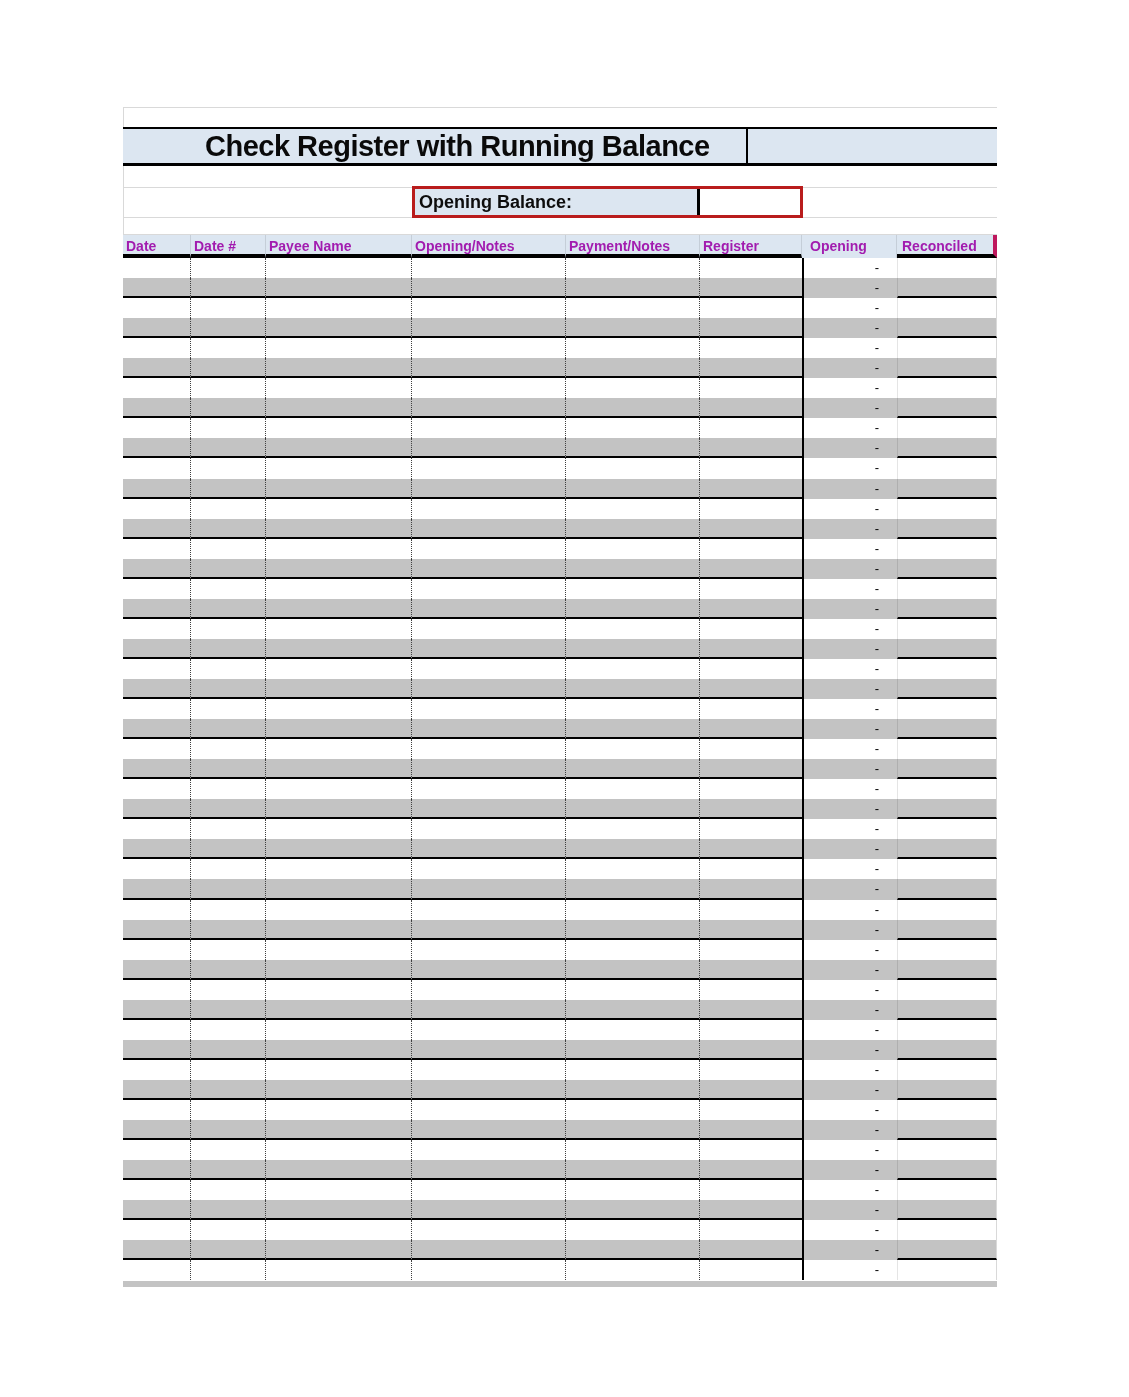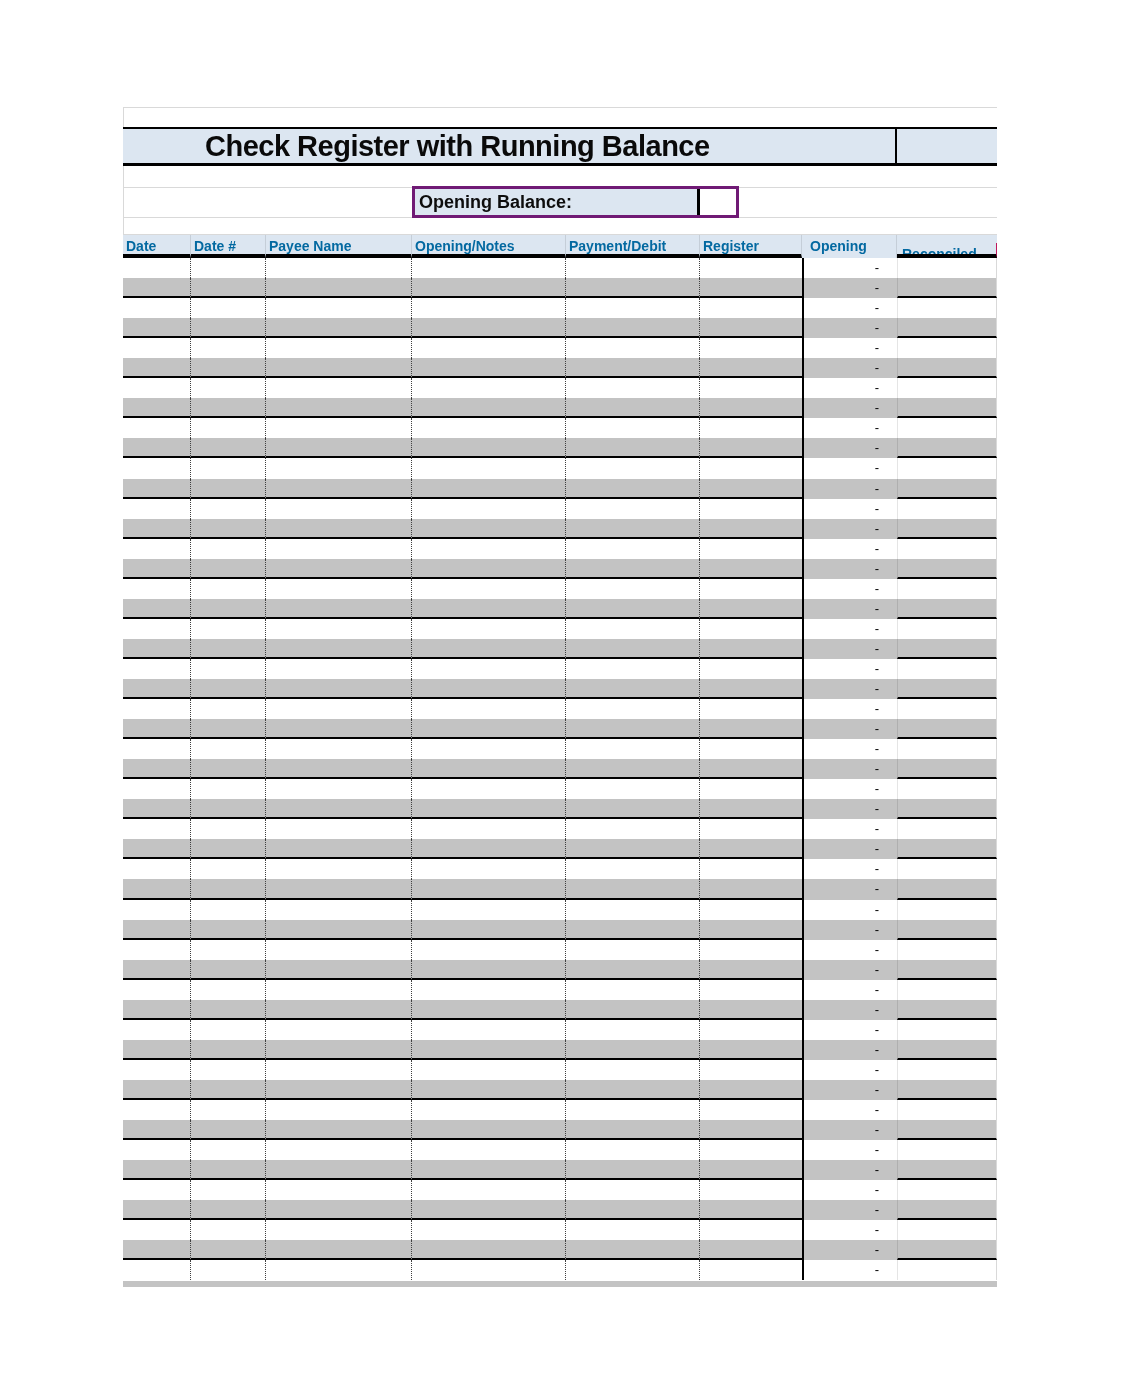"Check Register with Running Balance" .banner-main { width: 774px -> 625px }
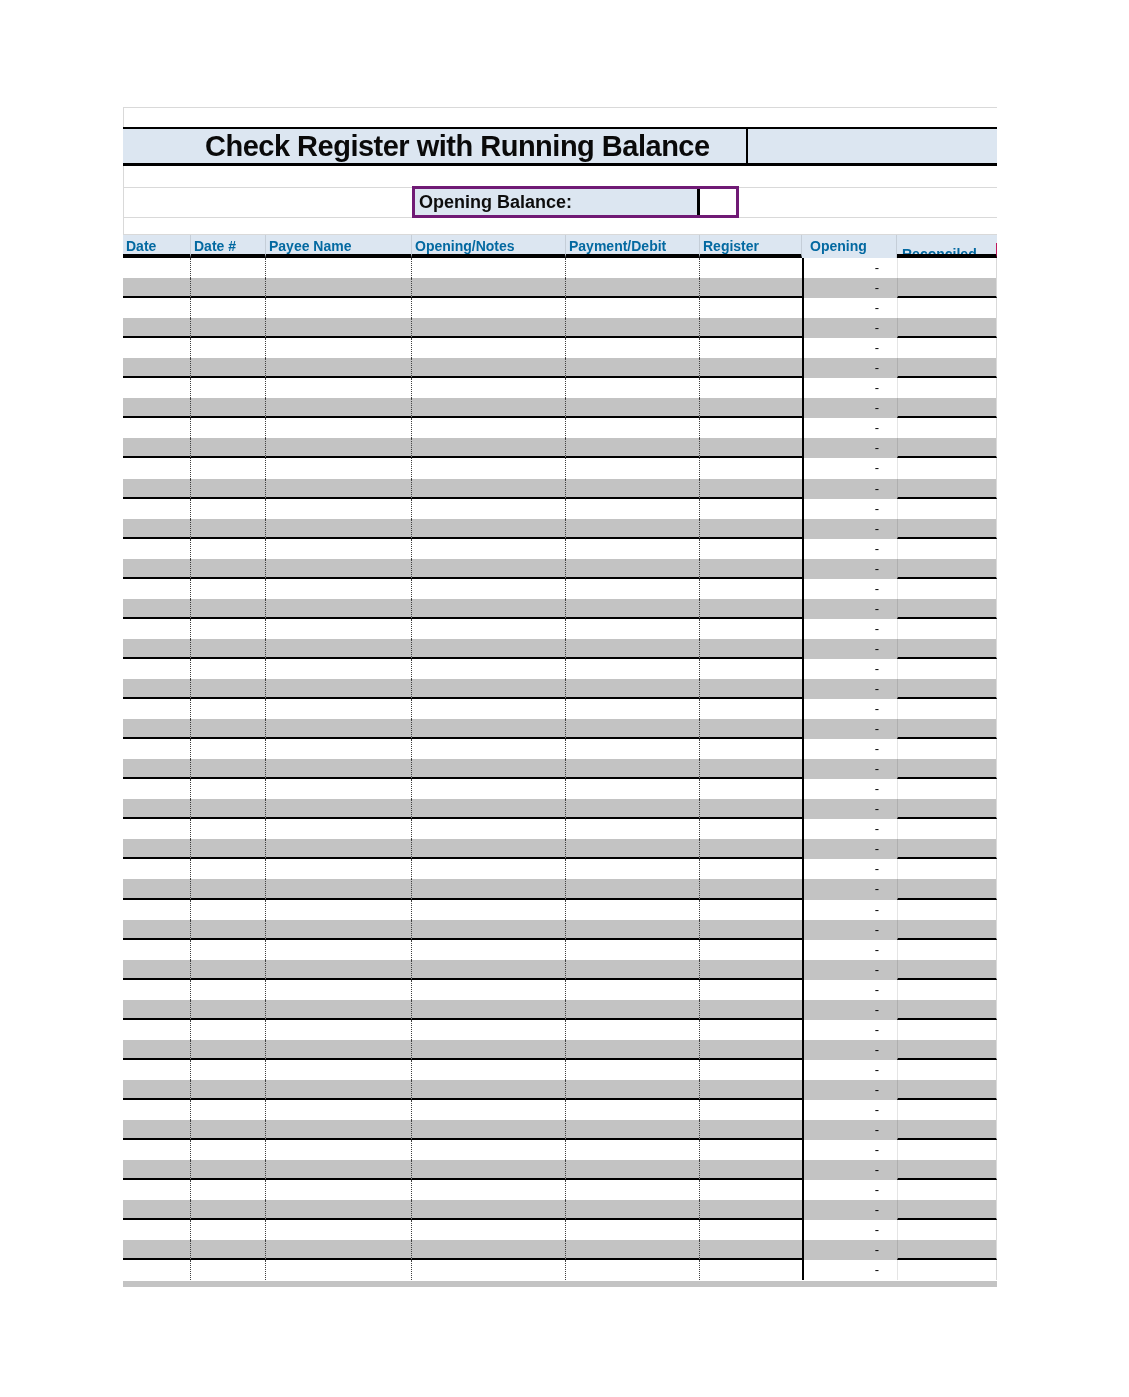"Opening Balance:" .ob-box { border: 3px solid #701a75 -> 3px solid #b91c1c; width: 327px -> 391px }
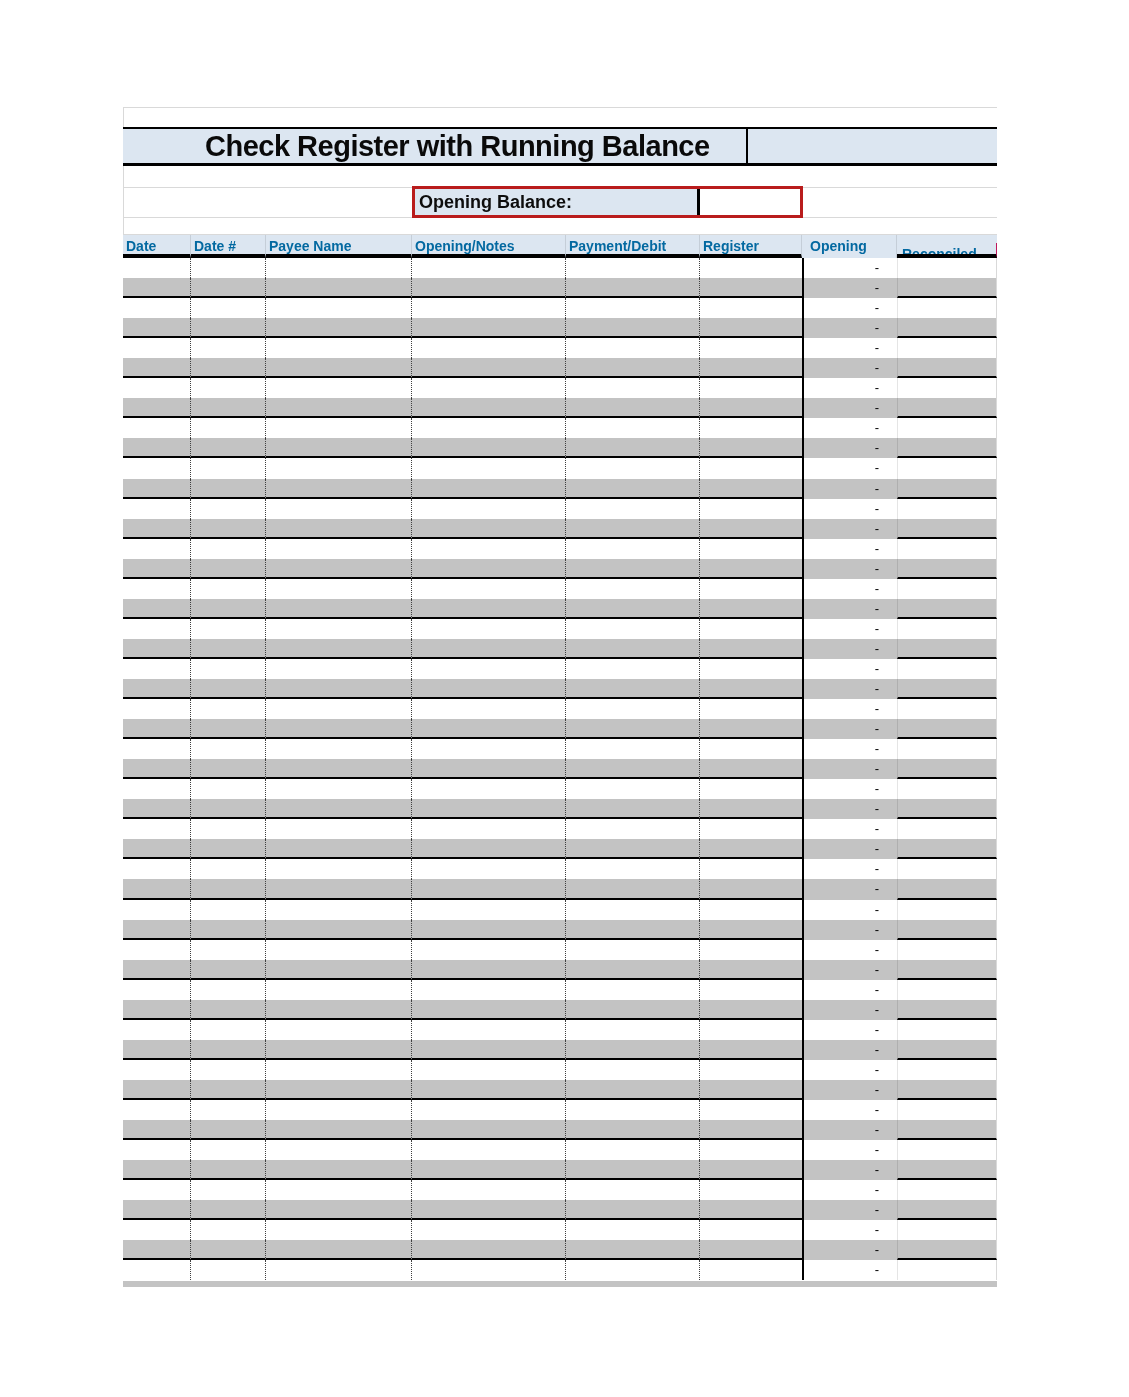"Date" .header-row .hcell { color: #0369a1 -> #a21caf }
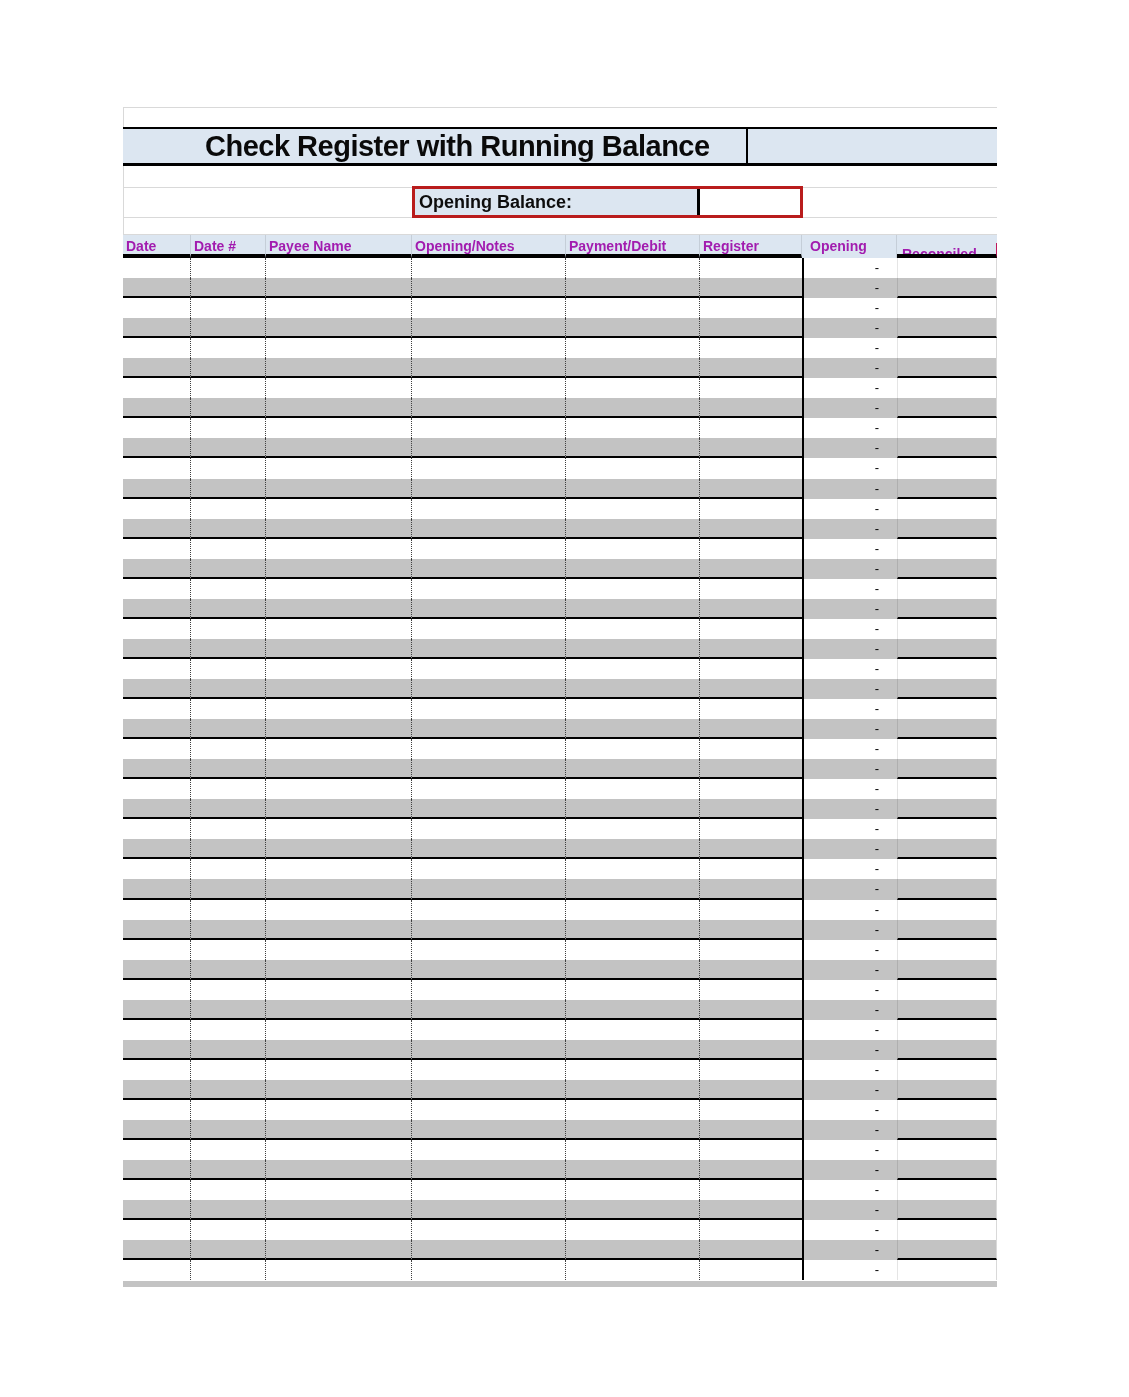"Payment/Debit" div.hcell { text: Payment/Debit -> Payment/Notes }
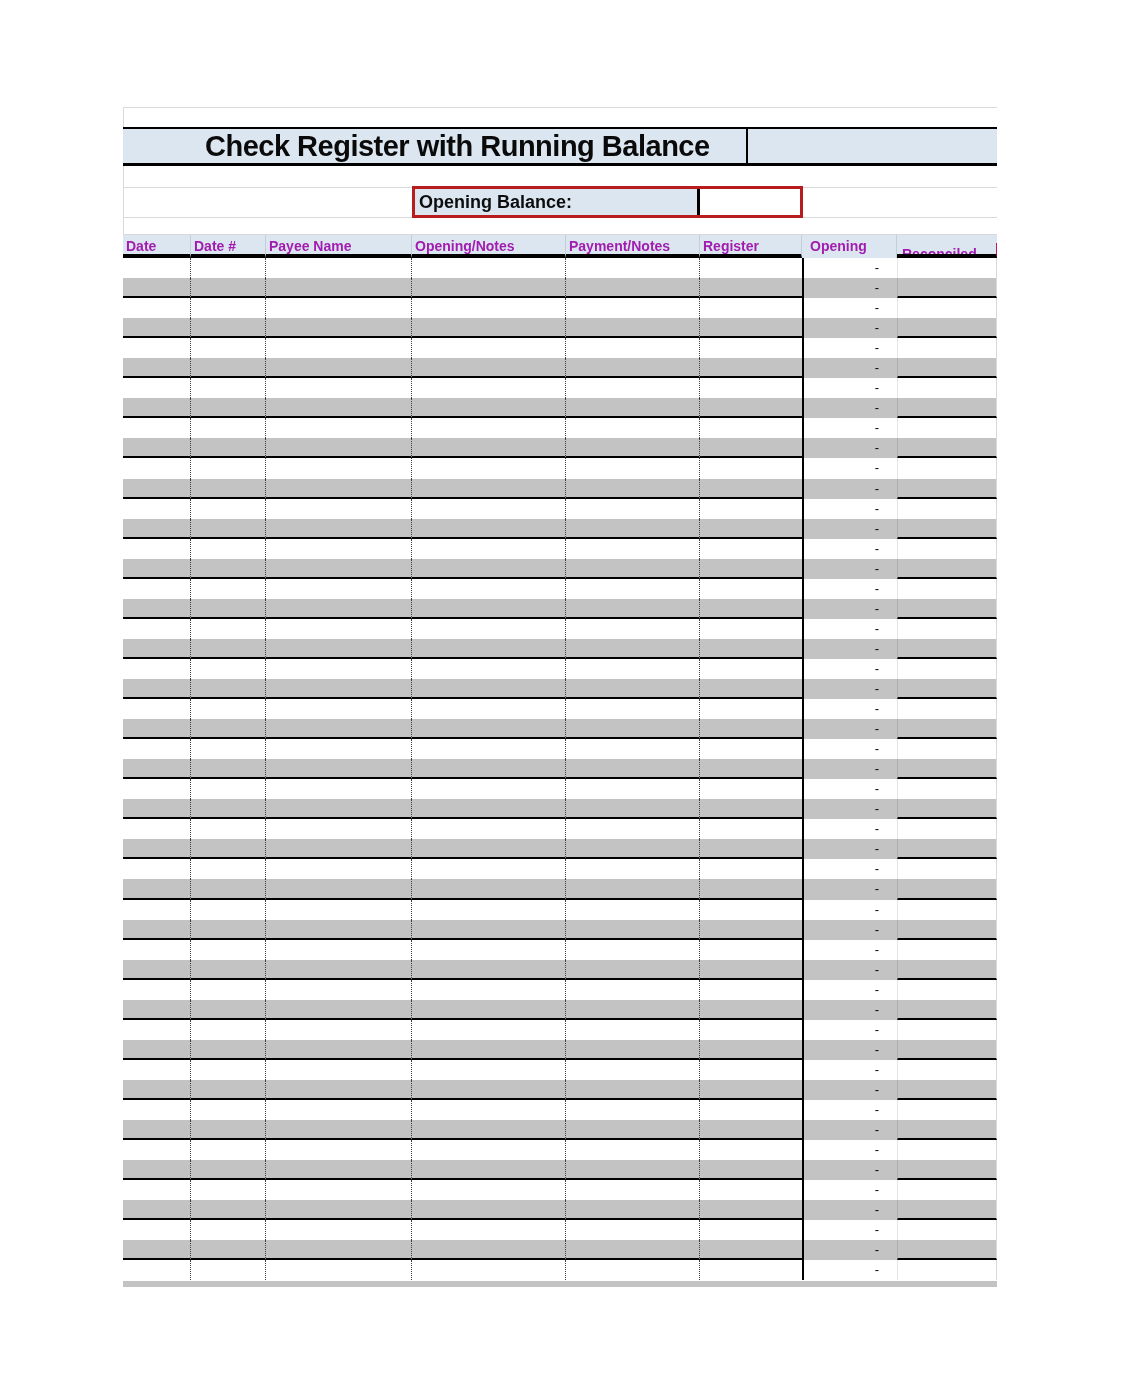"Reconciled" .header-row .hcell.c7 { border-right: 1px solid #be185d -> 4px solid #be185d; margin-top: 8px -> none }
